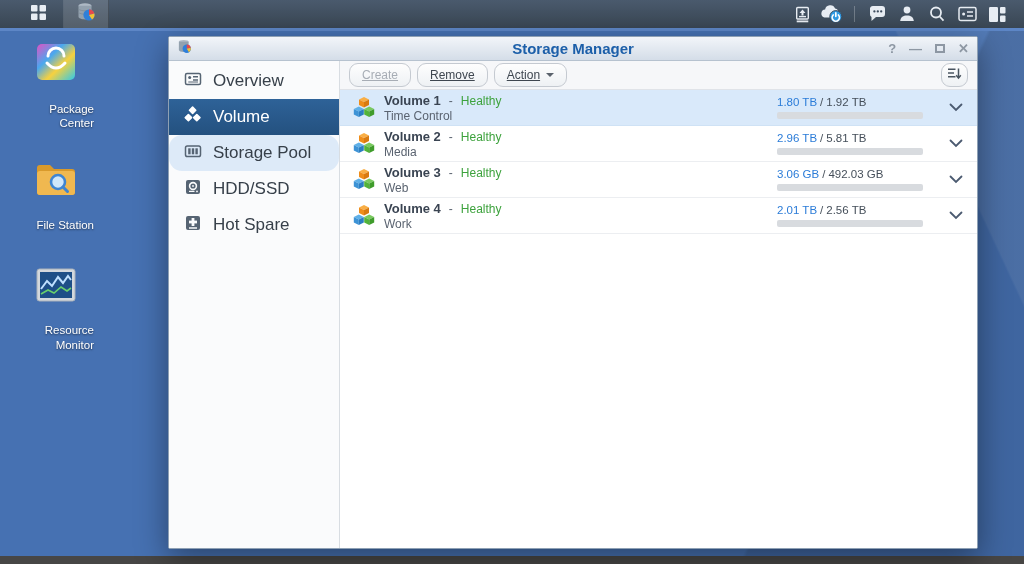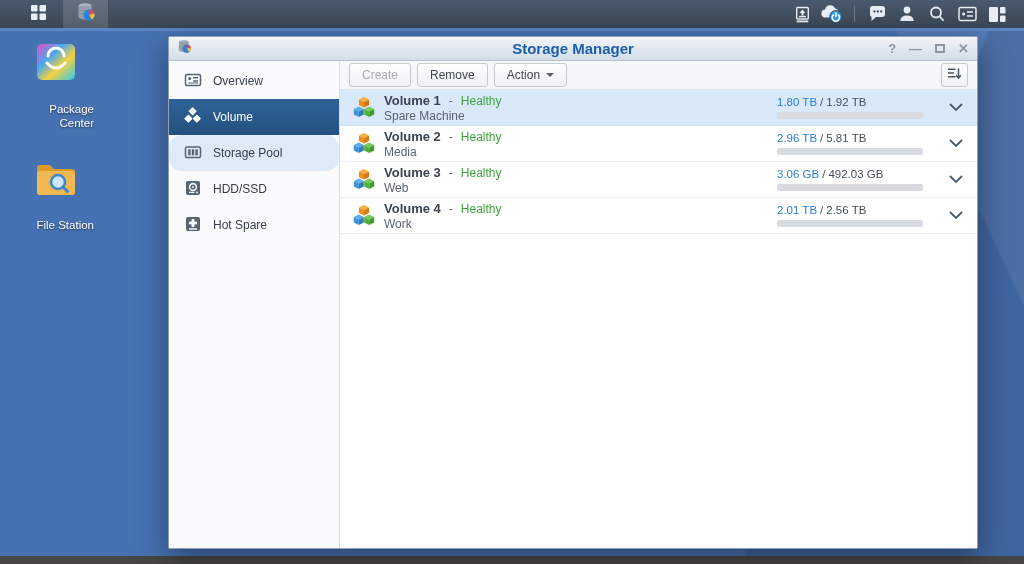"Overview" .side-item { font-size: 12px -> 17px }
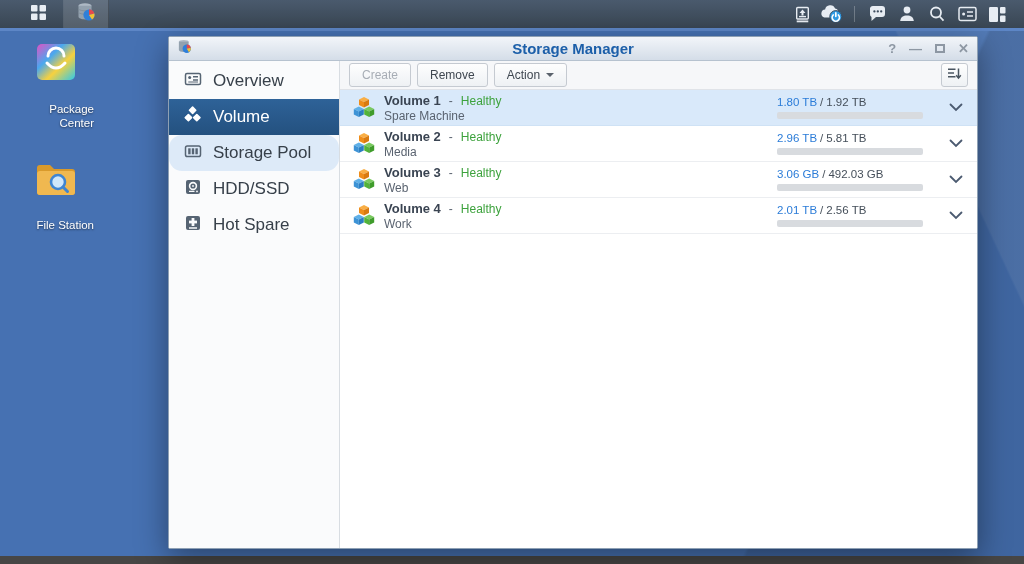"Create" .btn { border-radius: 3px -> 9px; text-decoration: none -> underline }
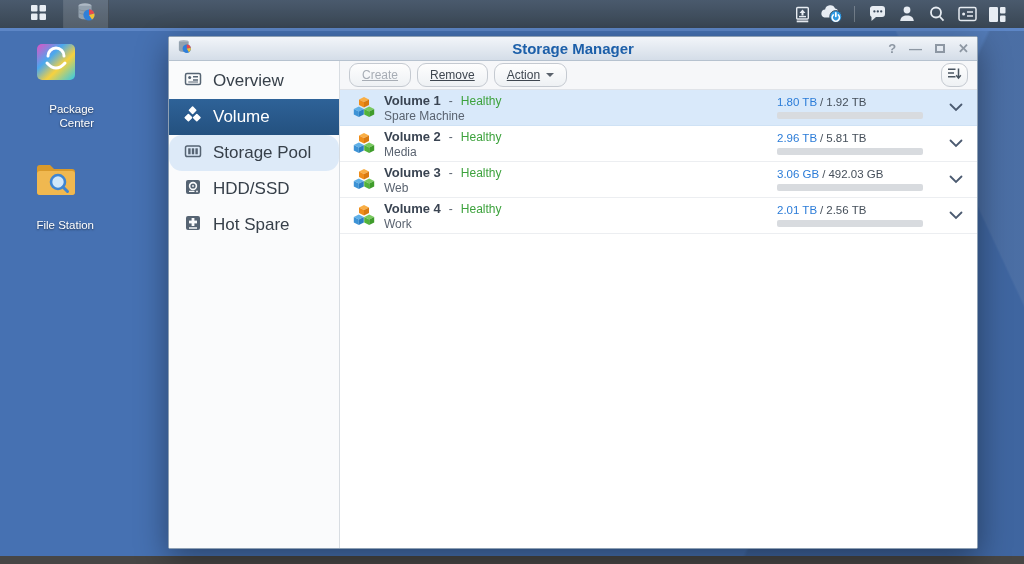"Spare Machine" span.vol-desc { text: Spare Machine -> Time Control }
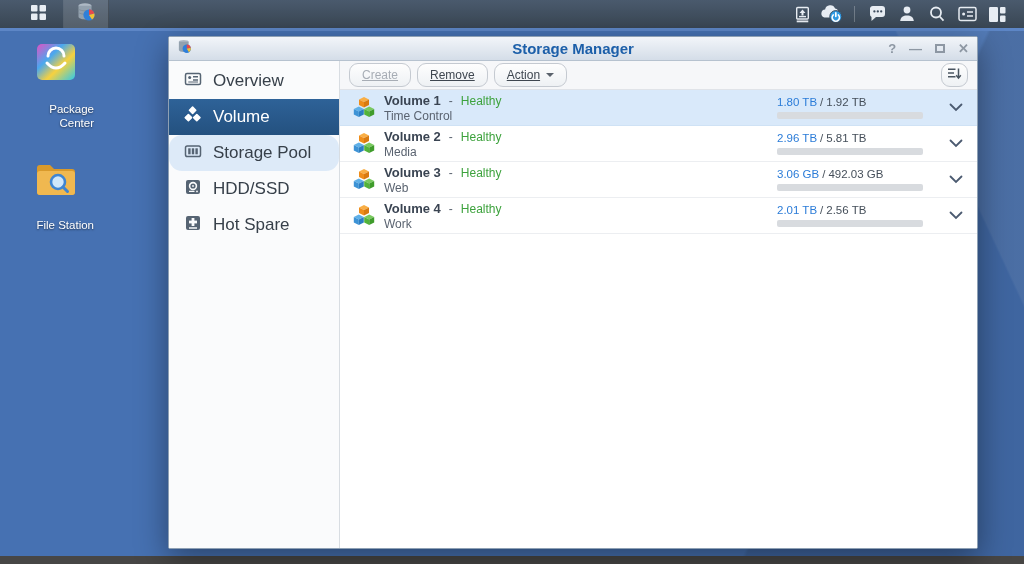"Resource Monitor" div.desk-item { html: none -> <div> <span> <svg> <rect></rect> <rect></rect> <polyline></polyline> <polyline></polyline> </svg> </span> <span>Resource Monitor</span> </div> }
